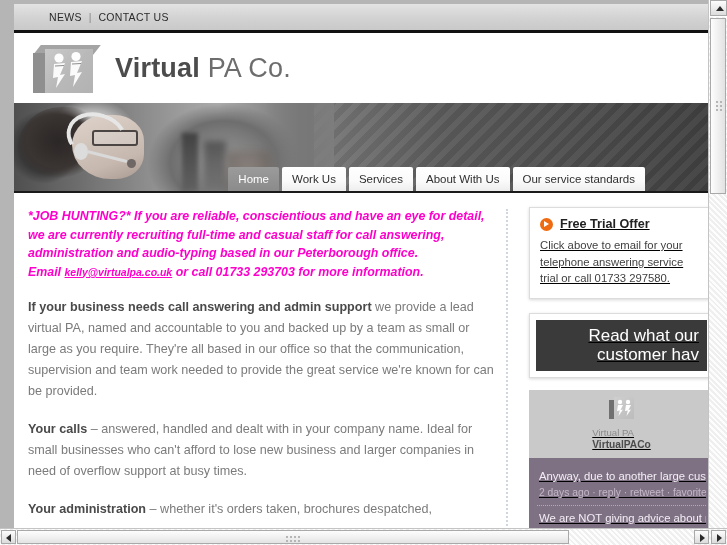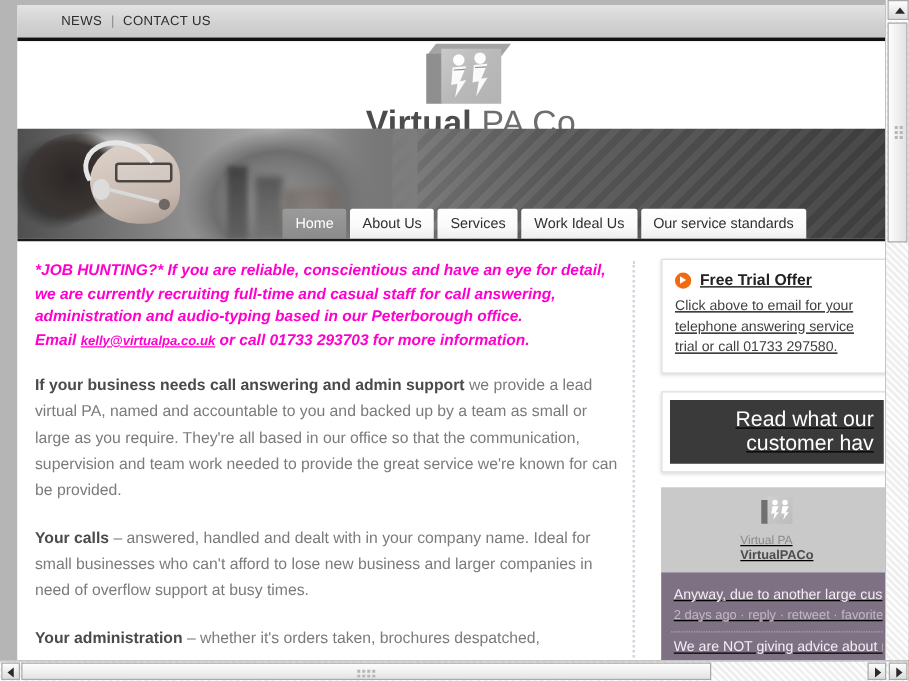"Virtual PA Co." .logohdr { flex-direction: column -> none }
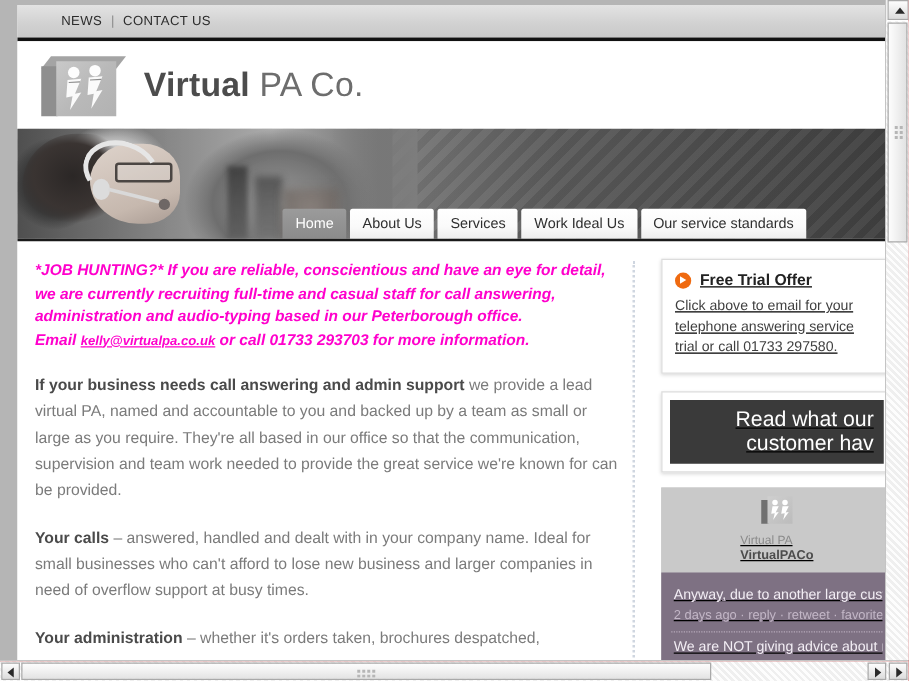"About Us" div.tab { text: About -> Work }
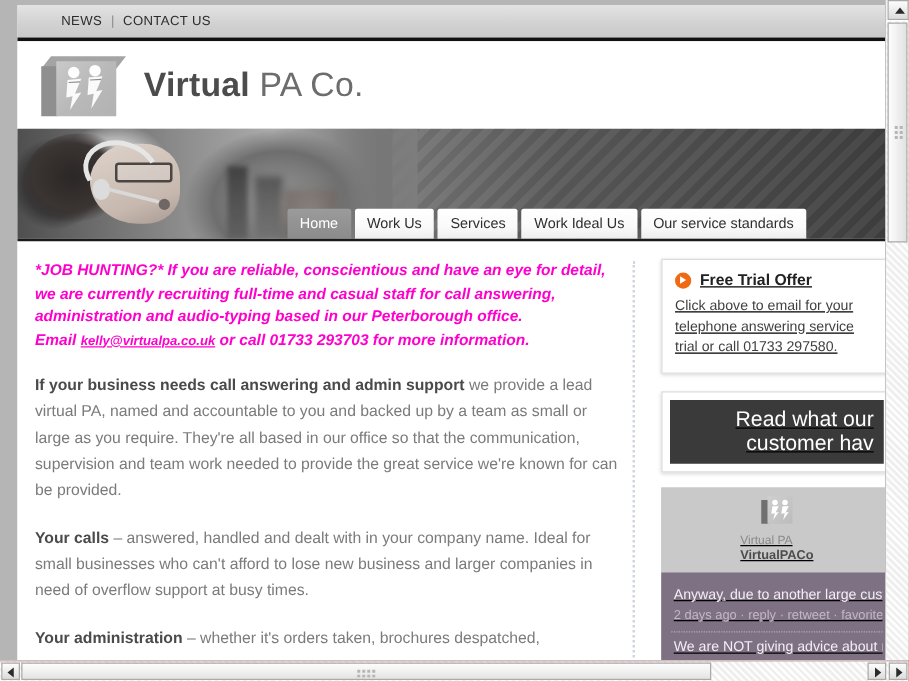"Work Ideal Us" div.tab { text: Work Ideal -> About With }
